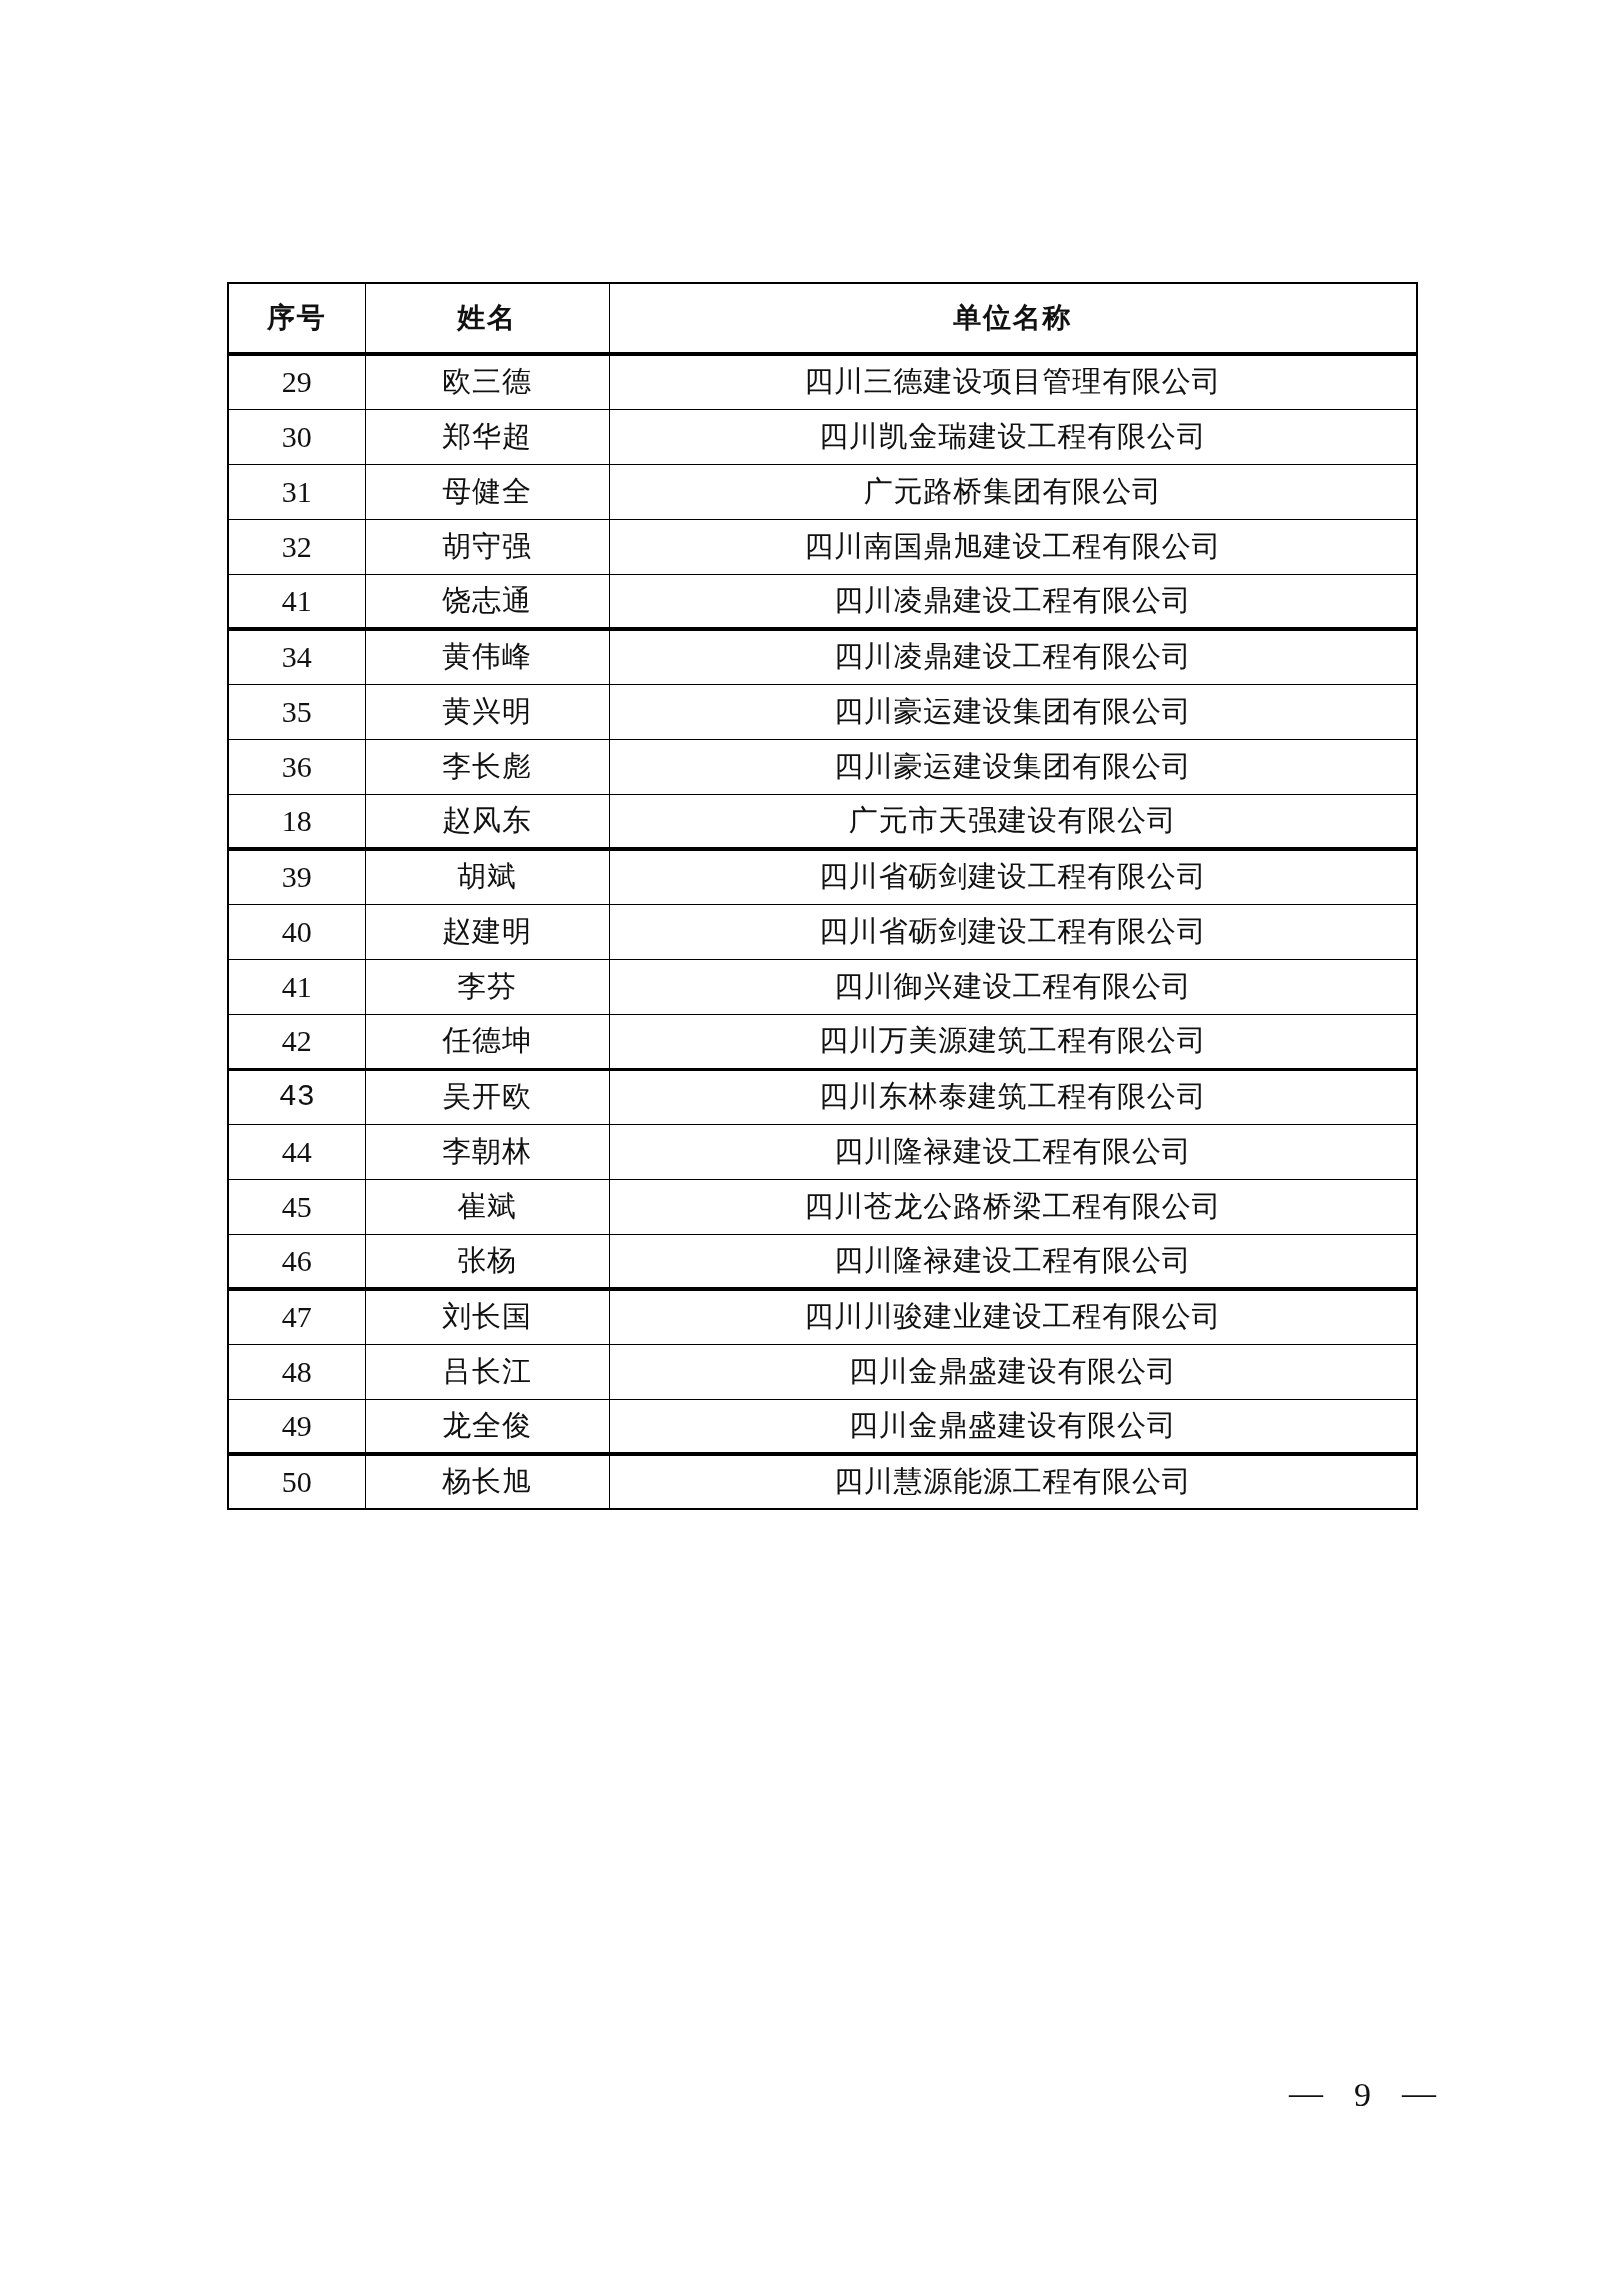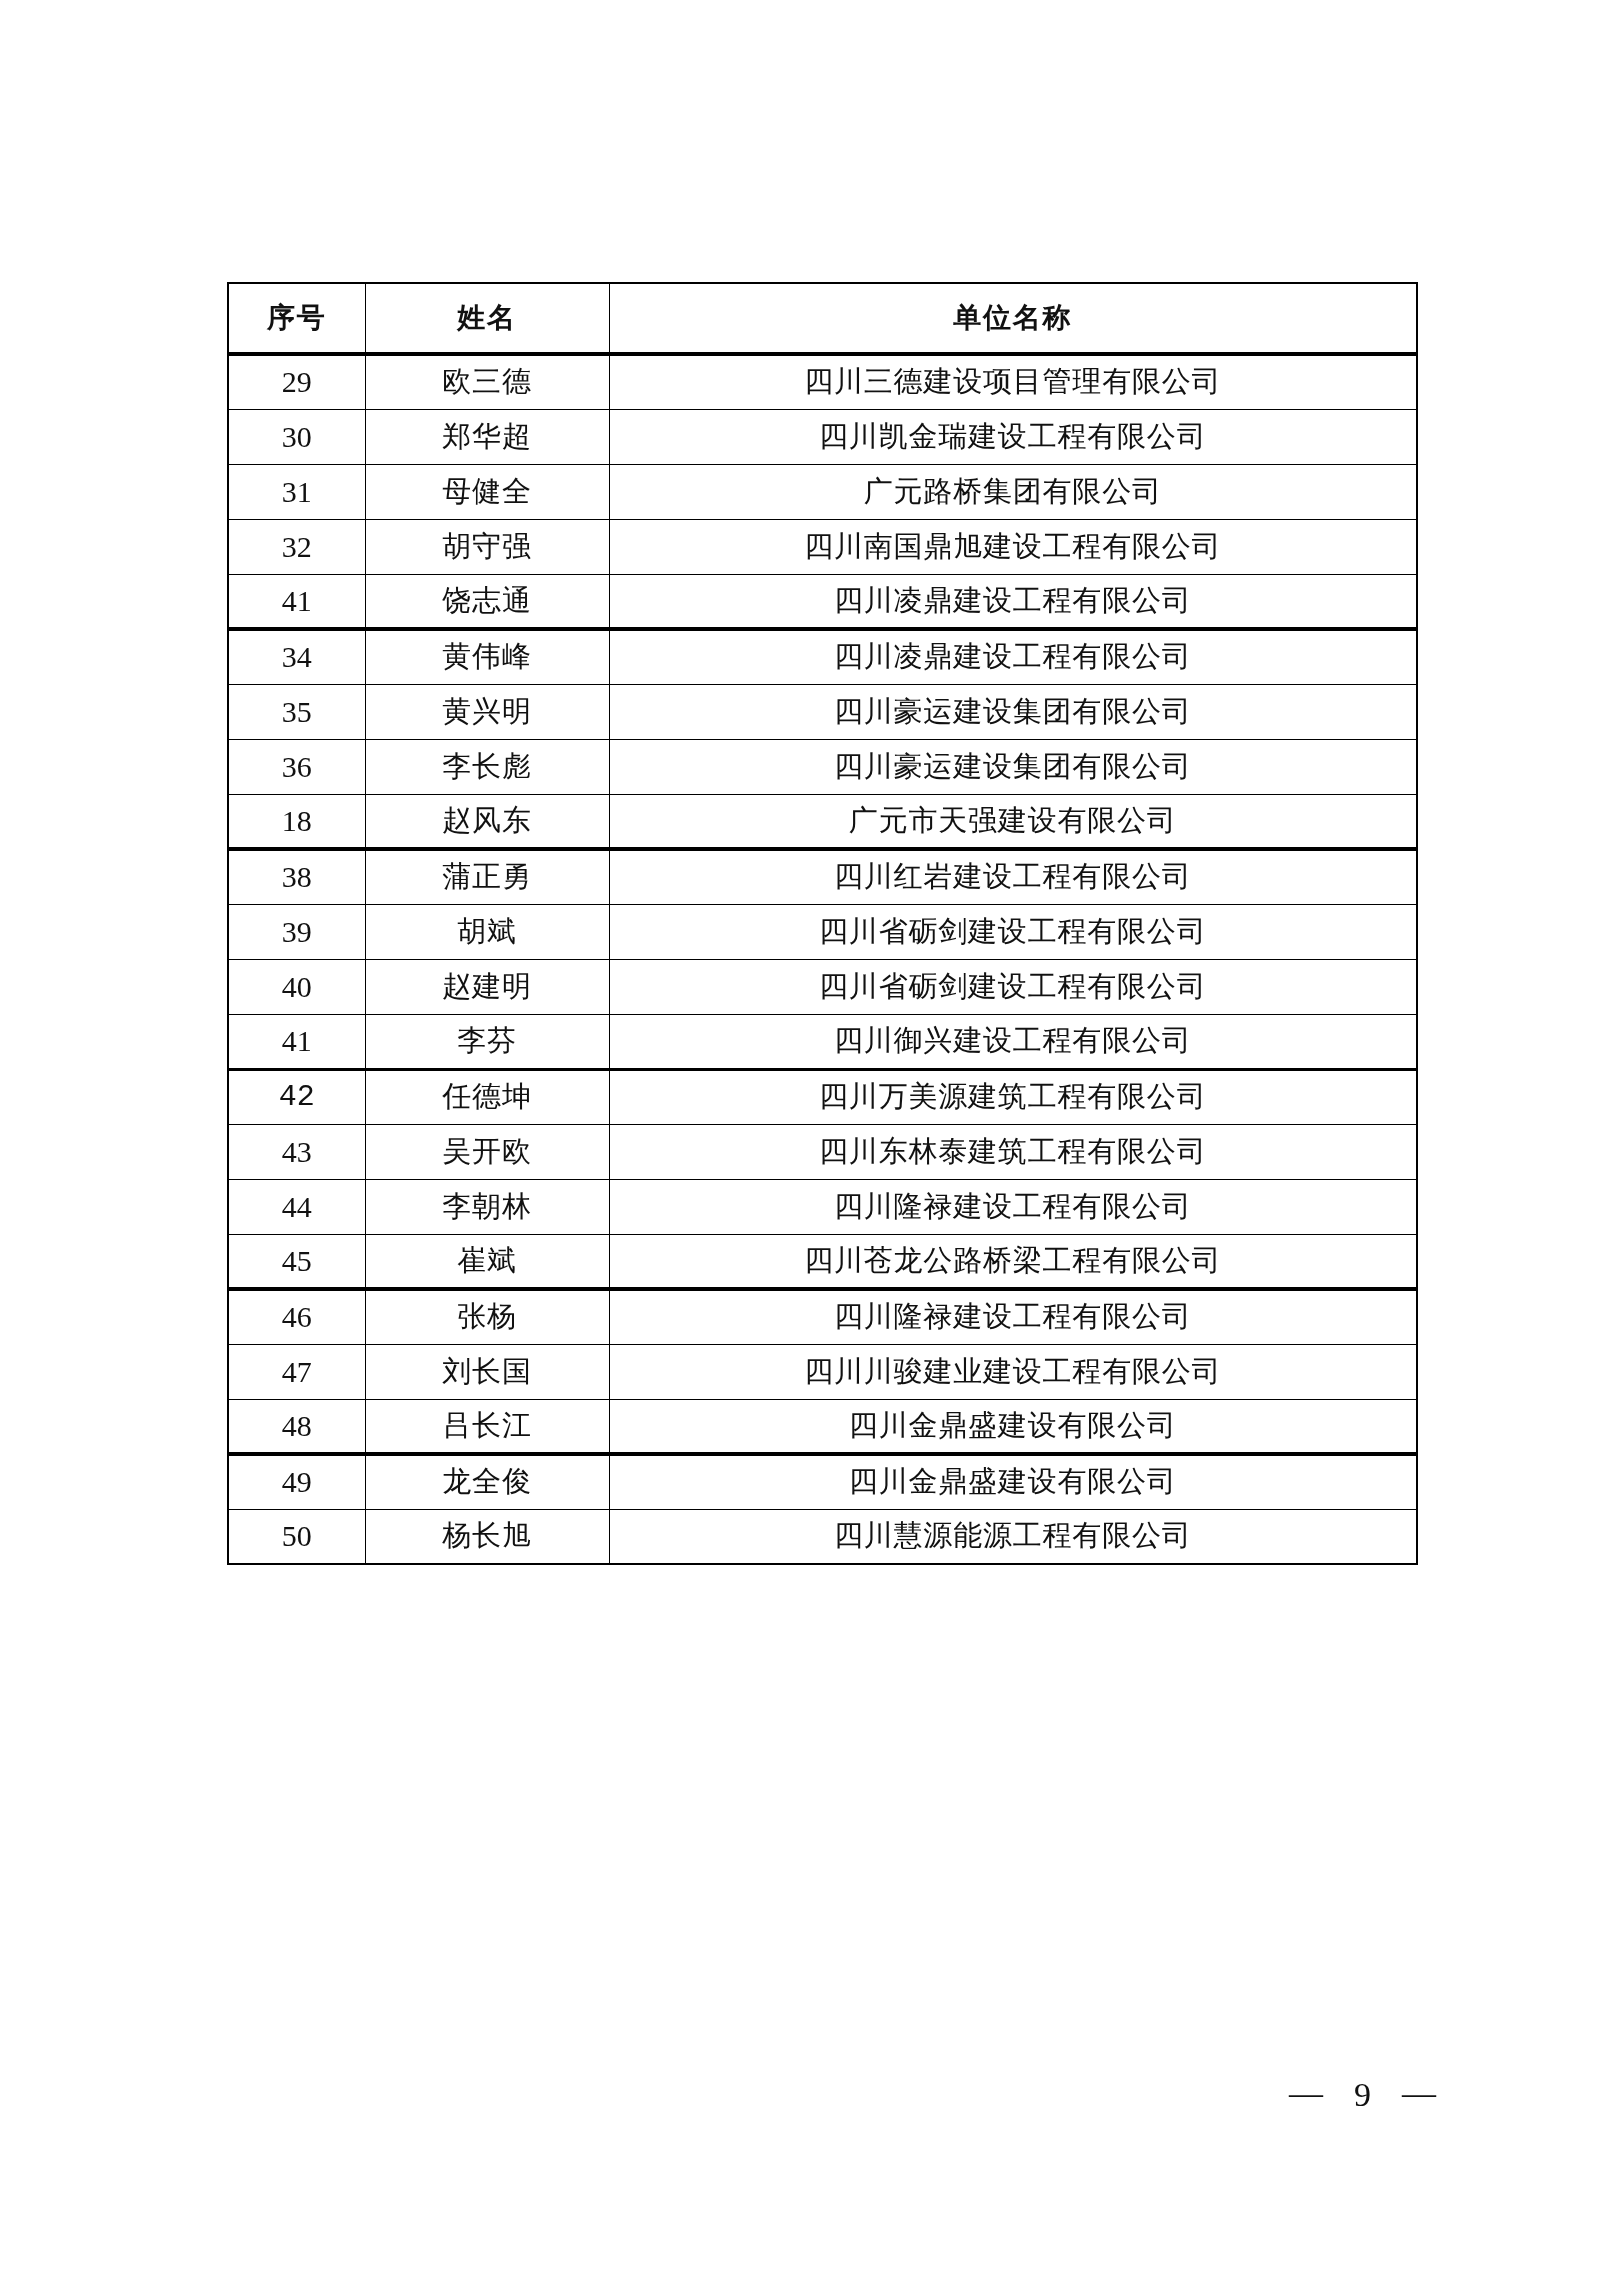"38" tr { html: <tr> <td>38</td> <td>蒲正勇</td> <td>四川红岩建设工程有限公司</td> </tr> -> none }
